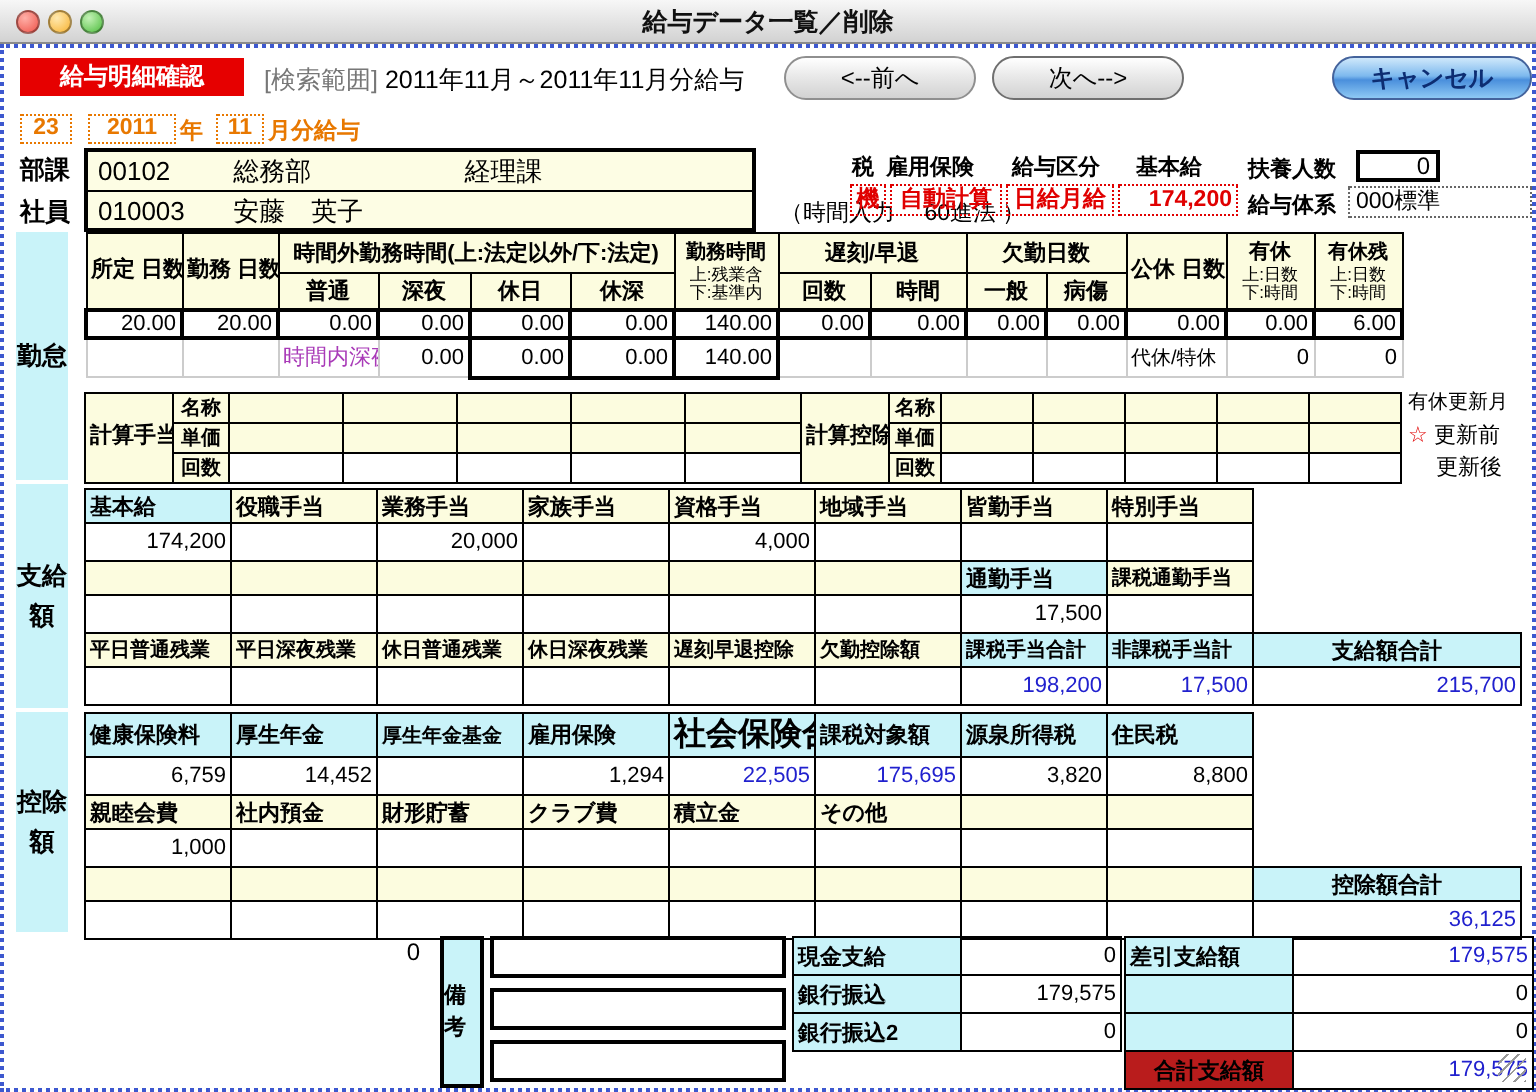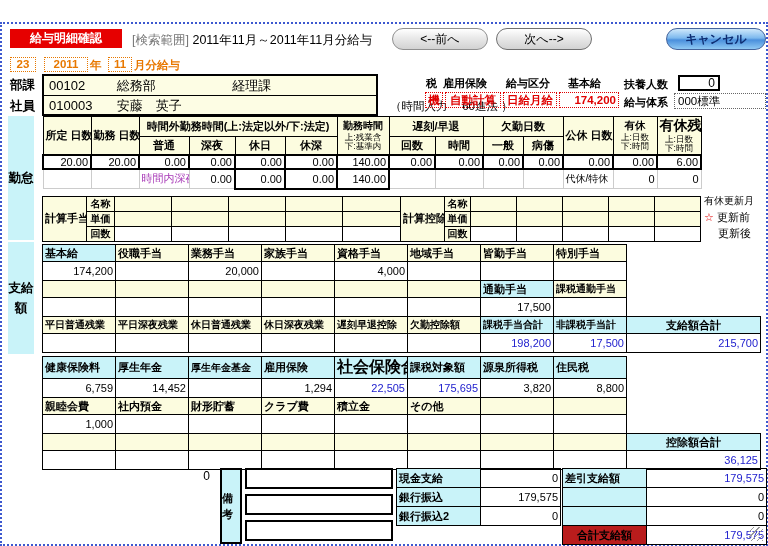"給与データ一覧／削除" div.titlebar { html: none -> <div> <span></span> <span></span> <span></span> <div>給与データ一覧／削除</div> </div> }
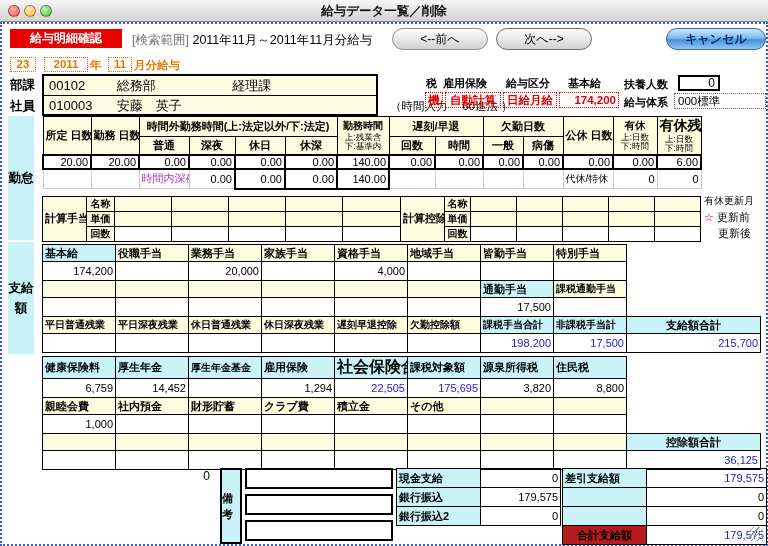"有休残" span.hd { font-size: 14px -> 10px }
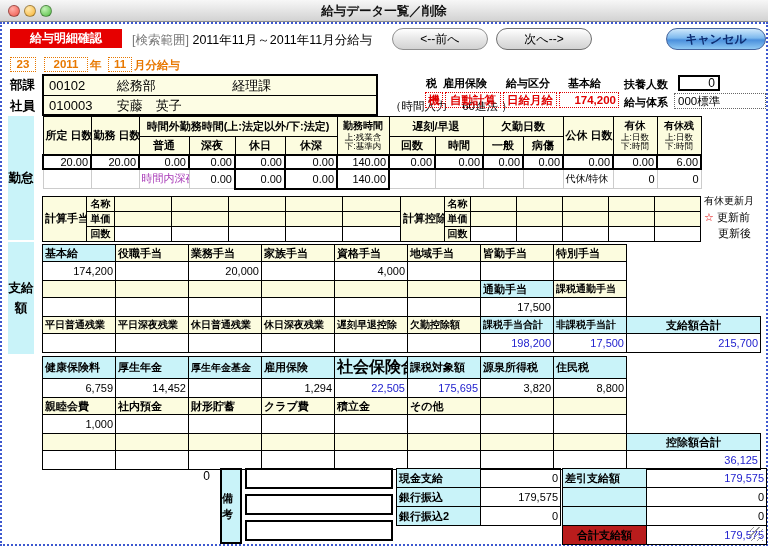"控除額" div.abs { html: none -> <div>控除額</div> }
